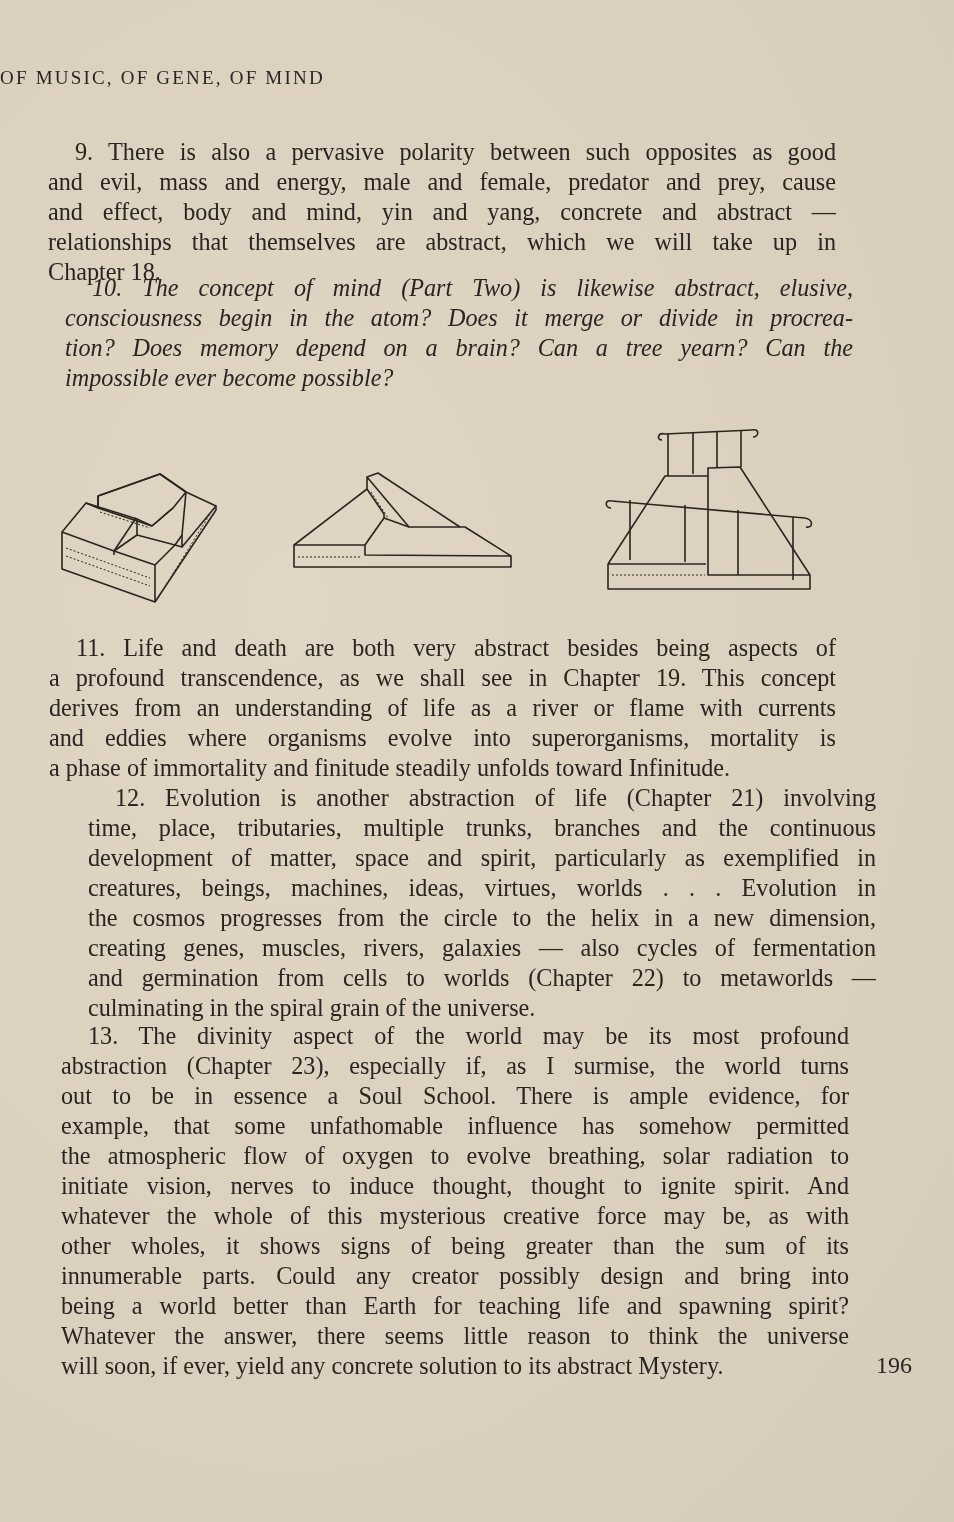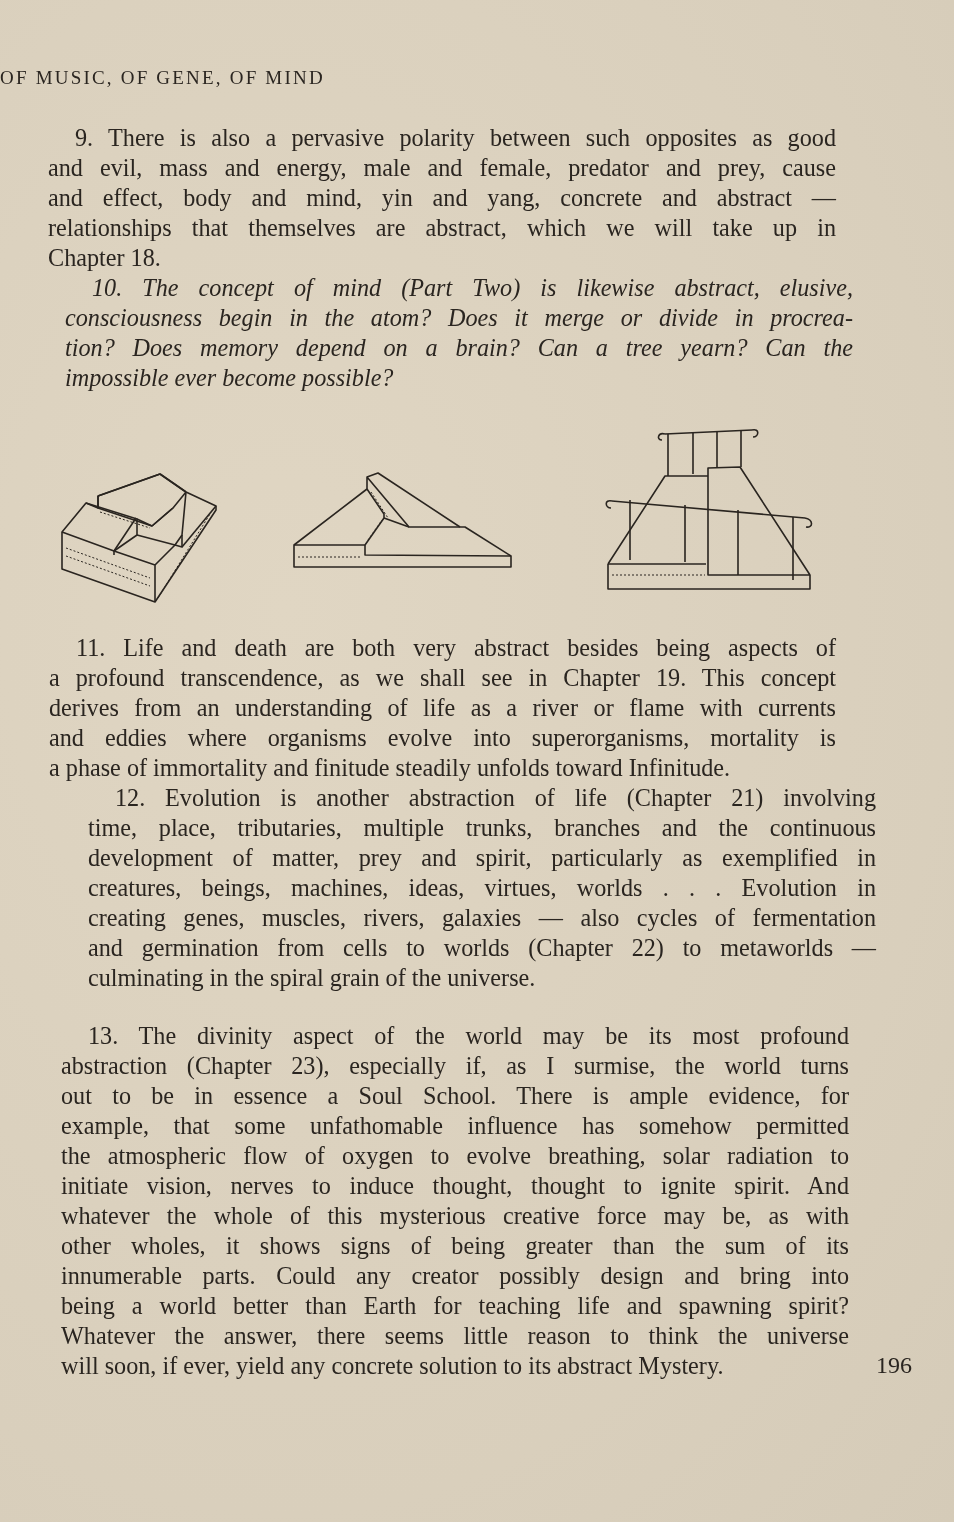"9. There is also a" .p9 { top: 123px -> 137px }
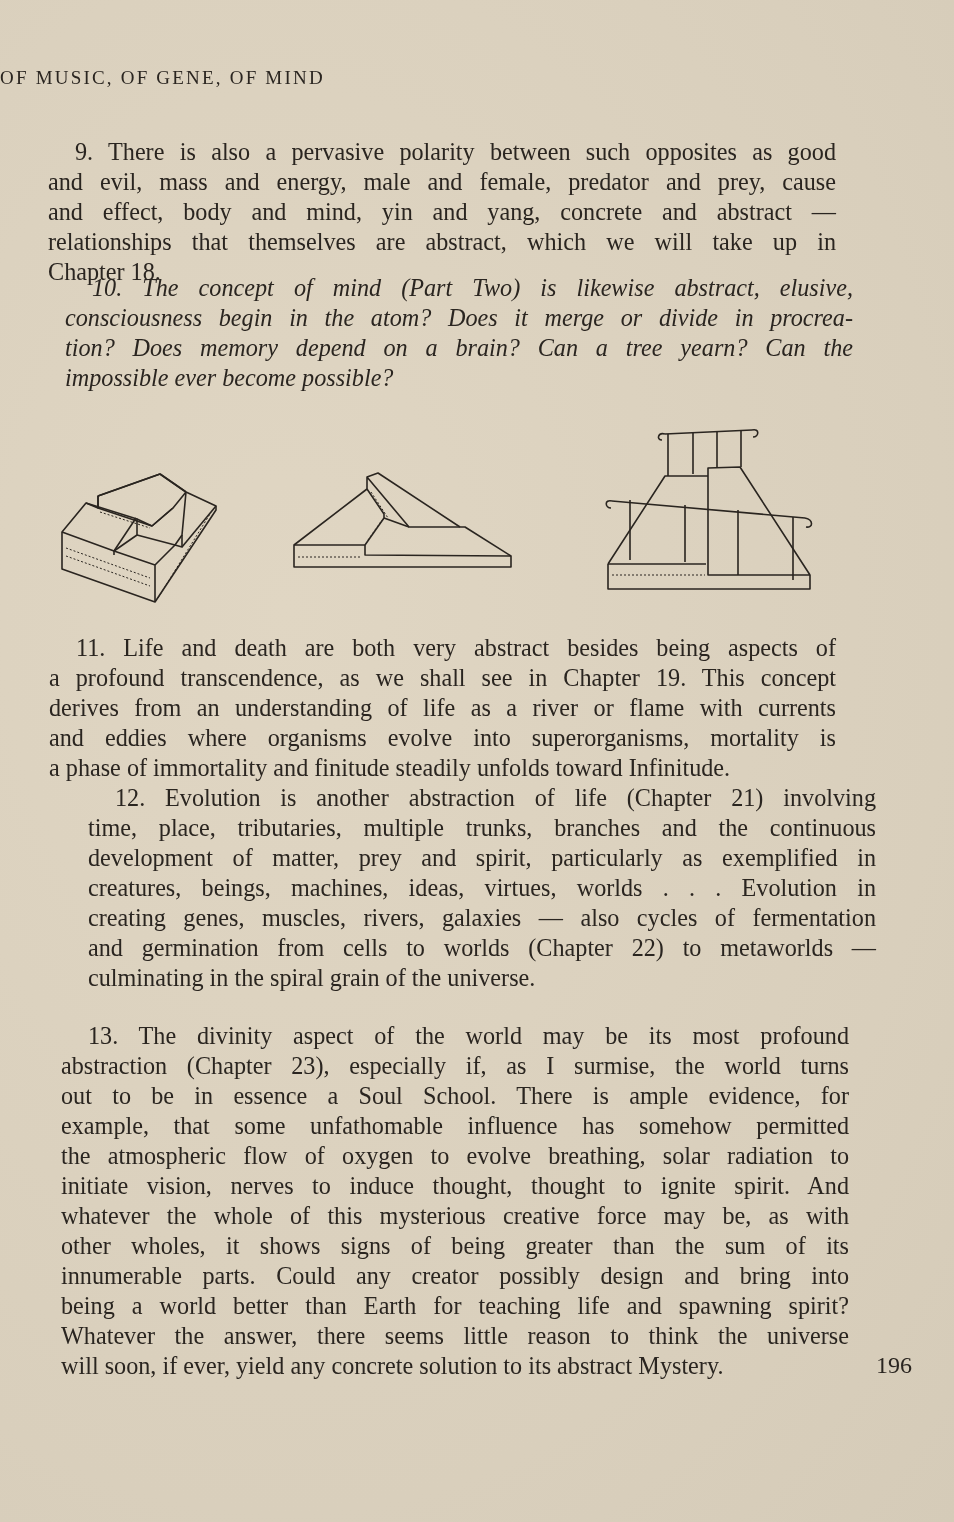"development of matter, prey and" span.line { text: prey -> space }
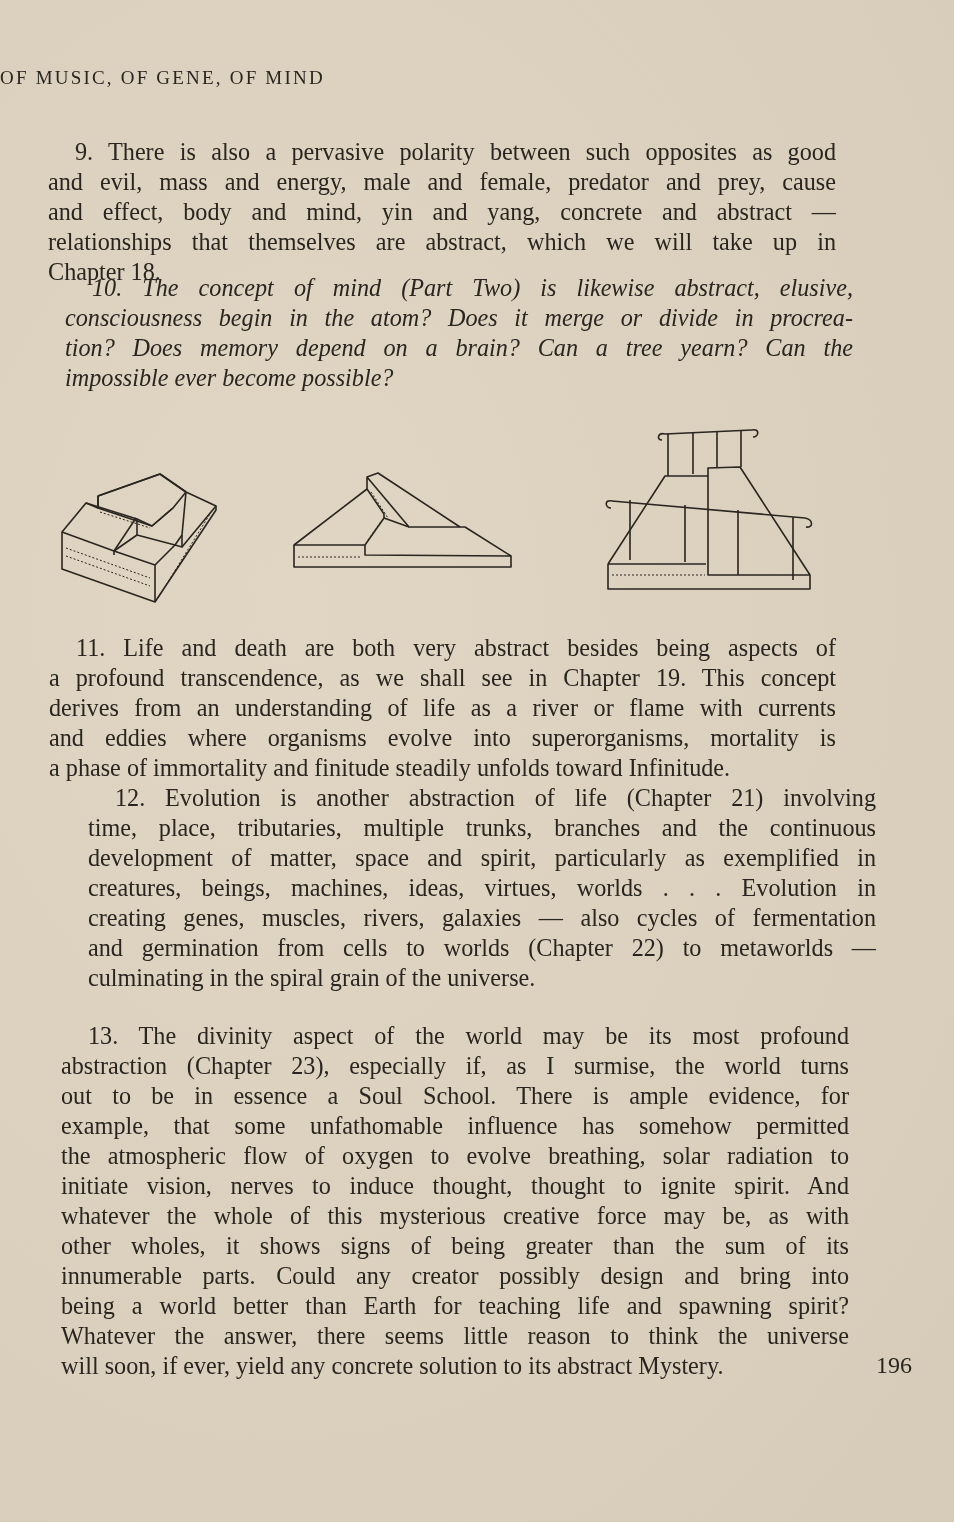"the cosmos progresses from the" span.line { html: none -> <span>the cosmos progresses from the circle to the helix in a new dimension,</span> }
